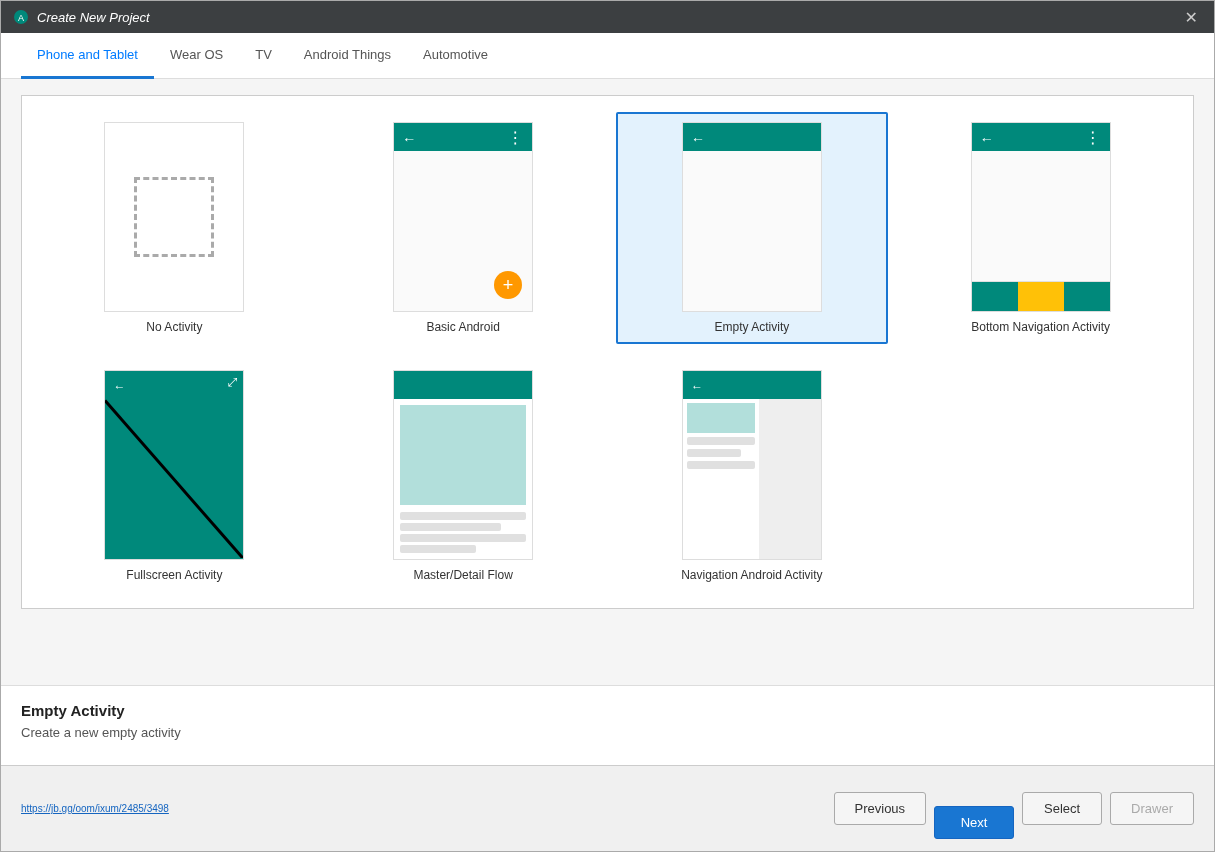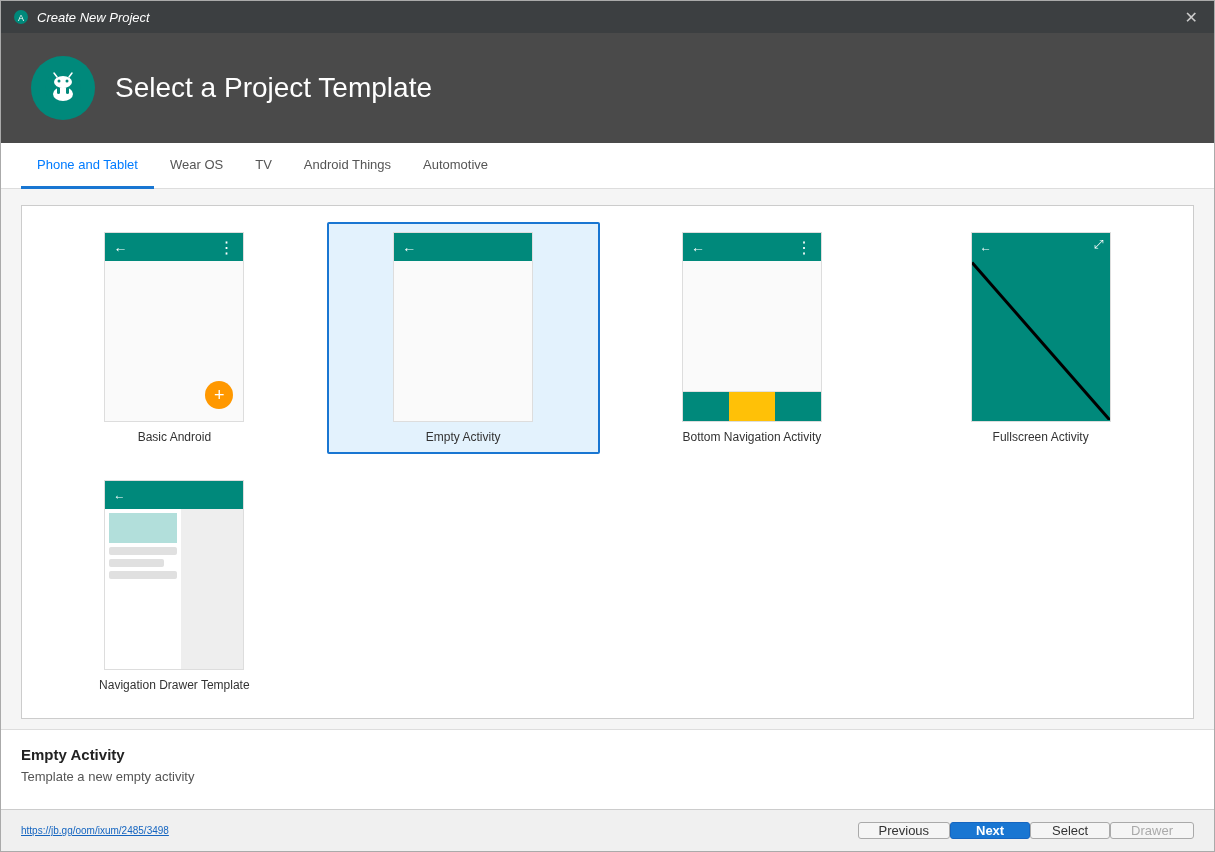"Select a Project Template" div.header { html: <div> <div> <svg> <circle></circle> <ellipse></ellipse> <rect></rect> <rect></rect> <ellipse></ellipse> <circle></circle> <circle></circle> <line></line> <line></line> </svg> </div> <h1>Select a Project Template</h1> </div> -> none }
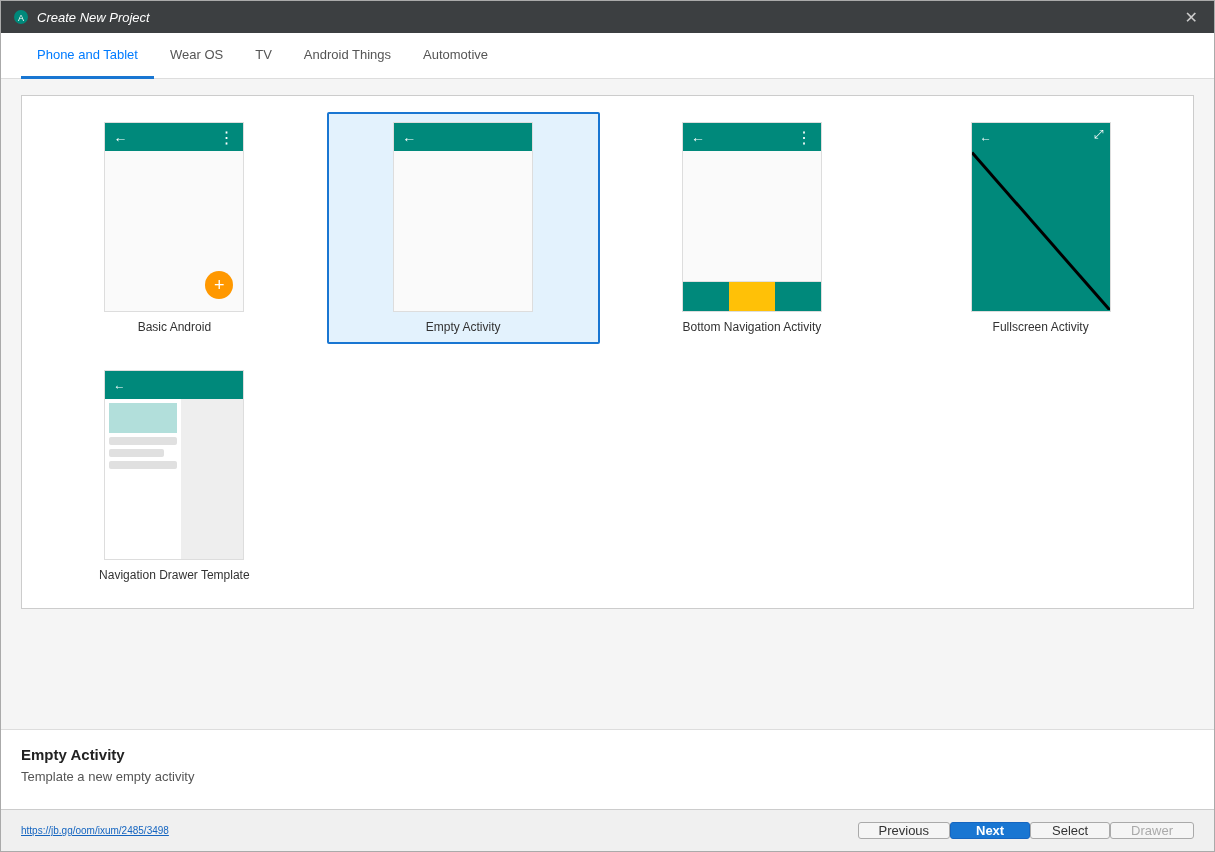"No Activity" div.template-item { html: none -> <div> <div> <div> <div></div> </div> </div> <span>No Activity</span> </div> }
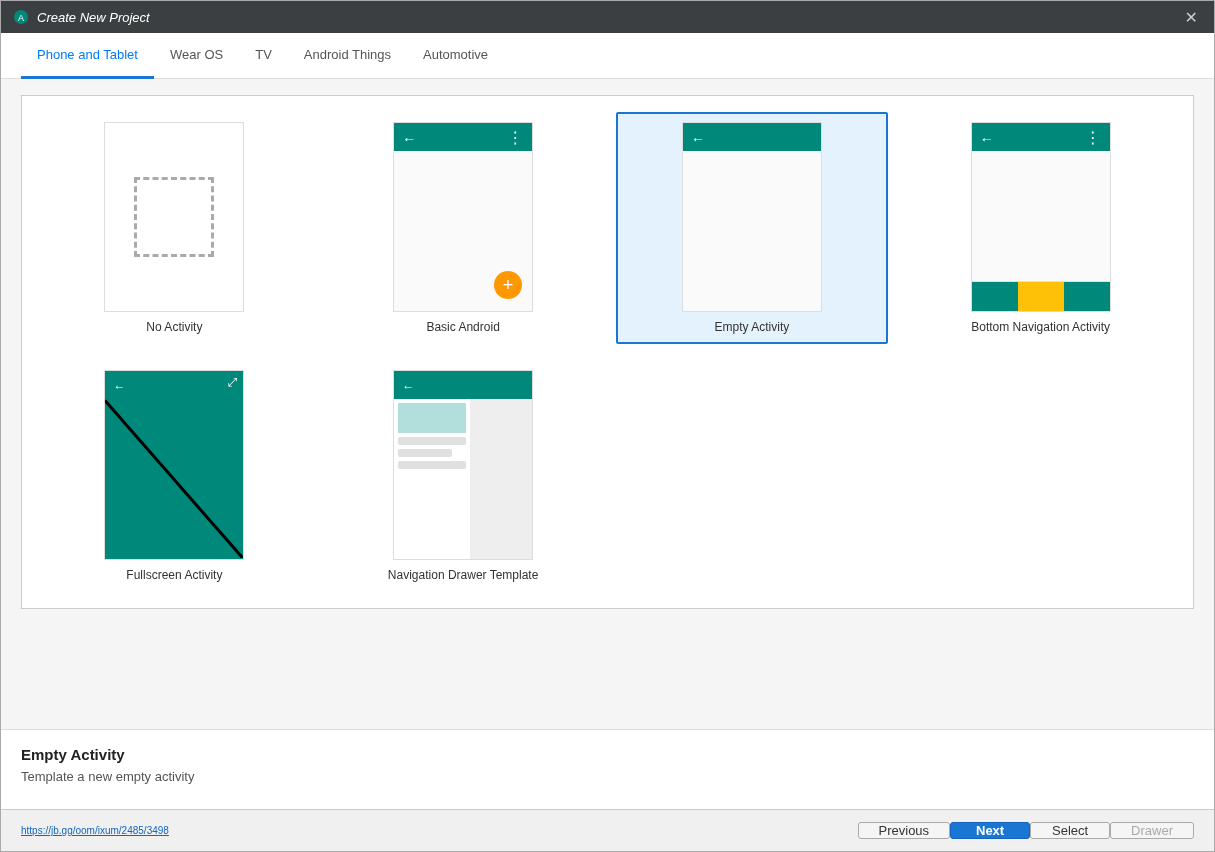"Master/Detail Flow" div.template-item { html: none -> <div> <div> <div> <div></div> <div> <div></div> <div> <div></div> <div></div> <div></div> <div></div> </div> </div> </div> </div> <span>Master/Detail Flow</span> </div> }
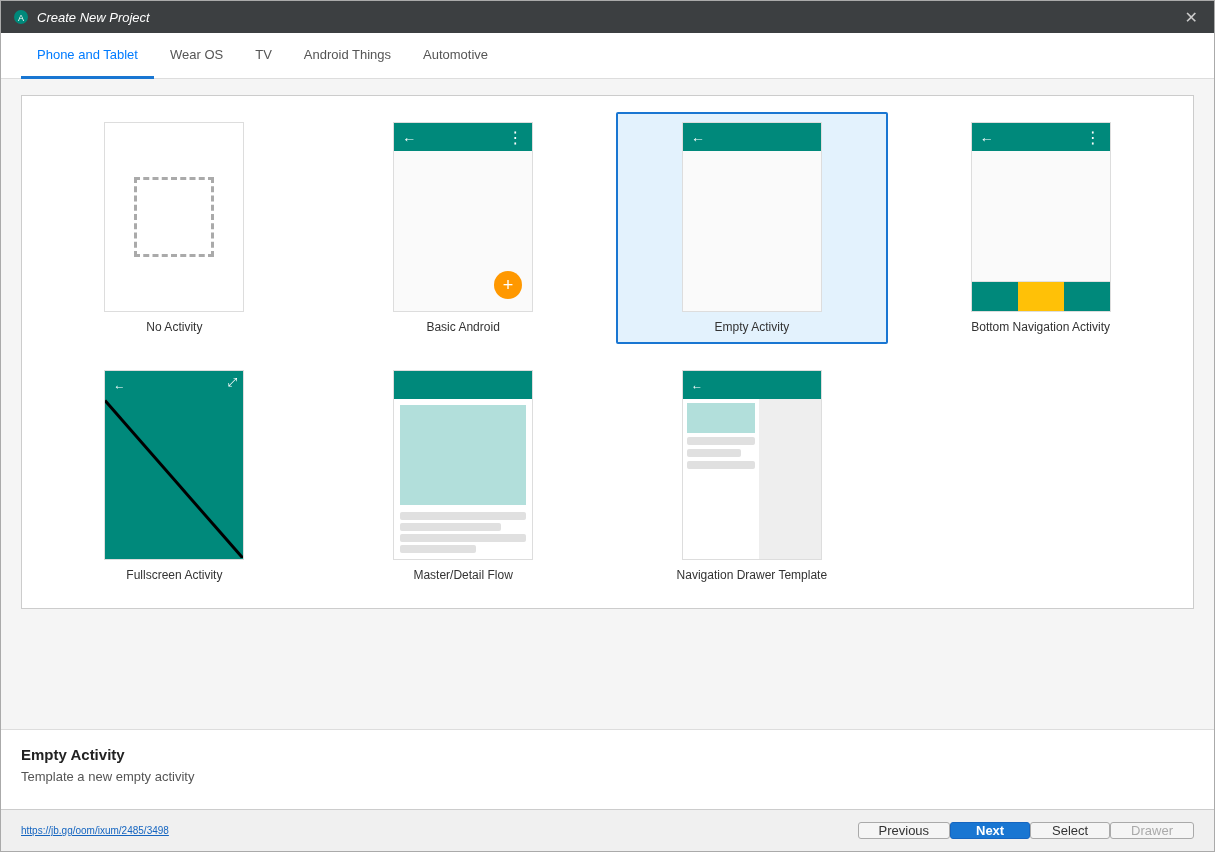"Navigation Drawer Template" span.template-label { text: Drawer Template -> Android Activity }
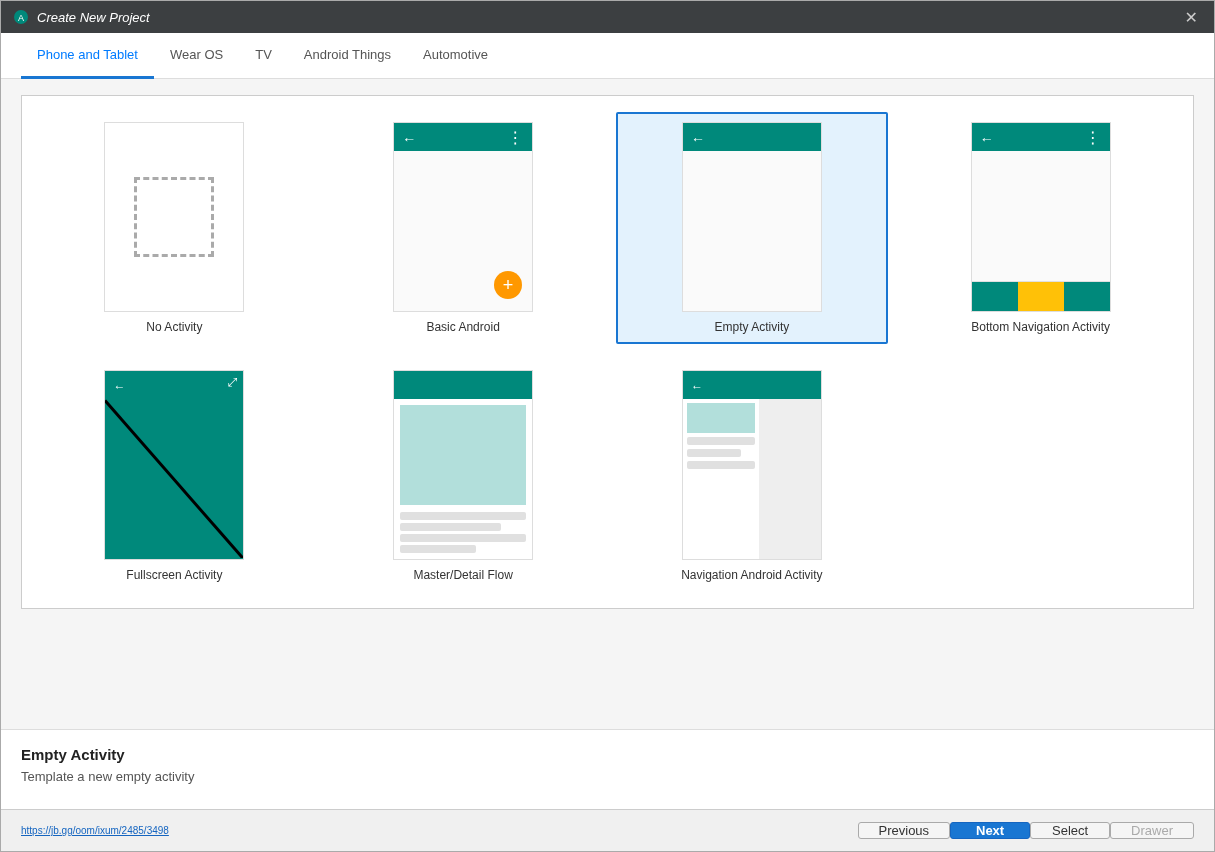"Template a new empty activity" div.description-text { text: Template -> Create }
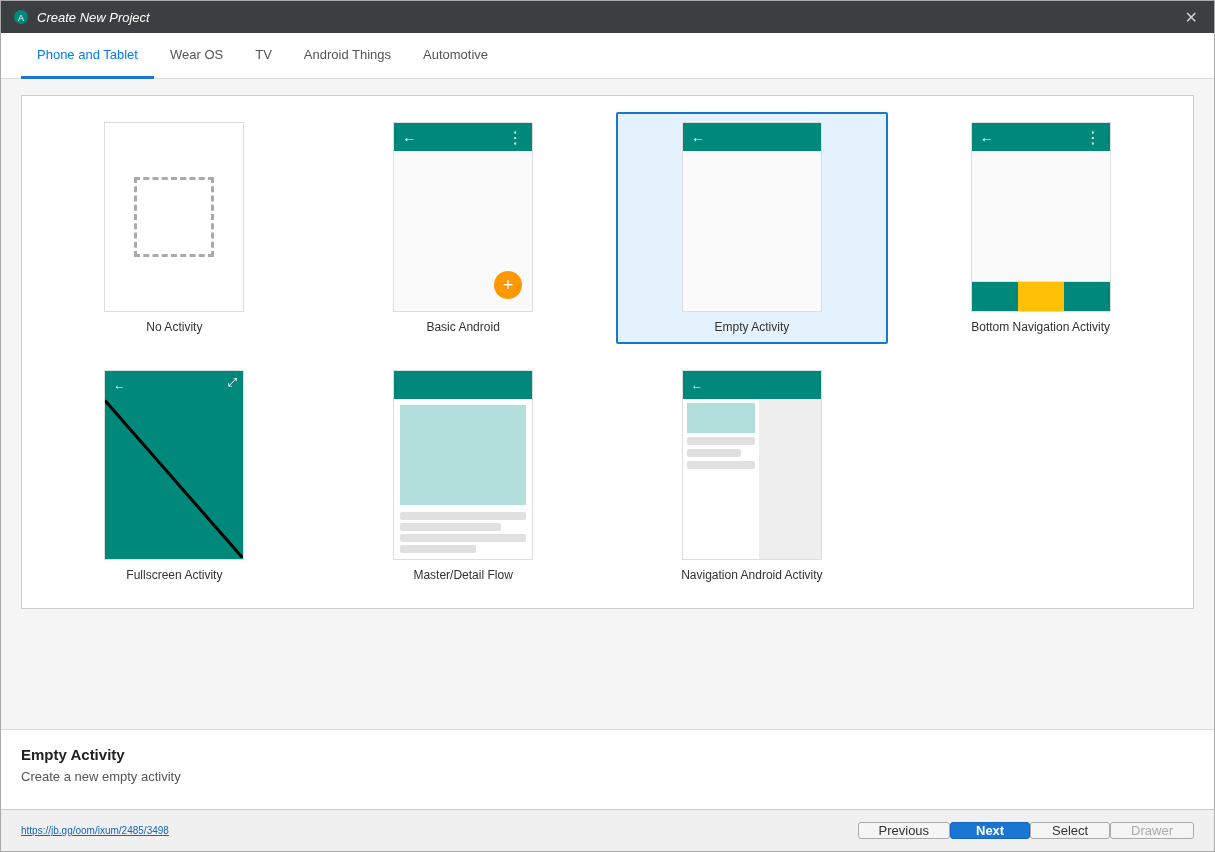"https://jb.gg/oom/ixum/2485/3498" .footer { gap: none -> 8px }
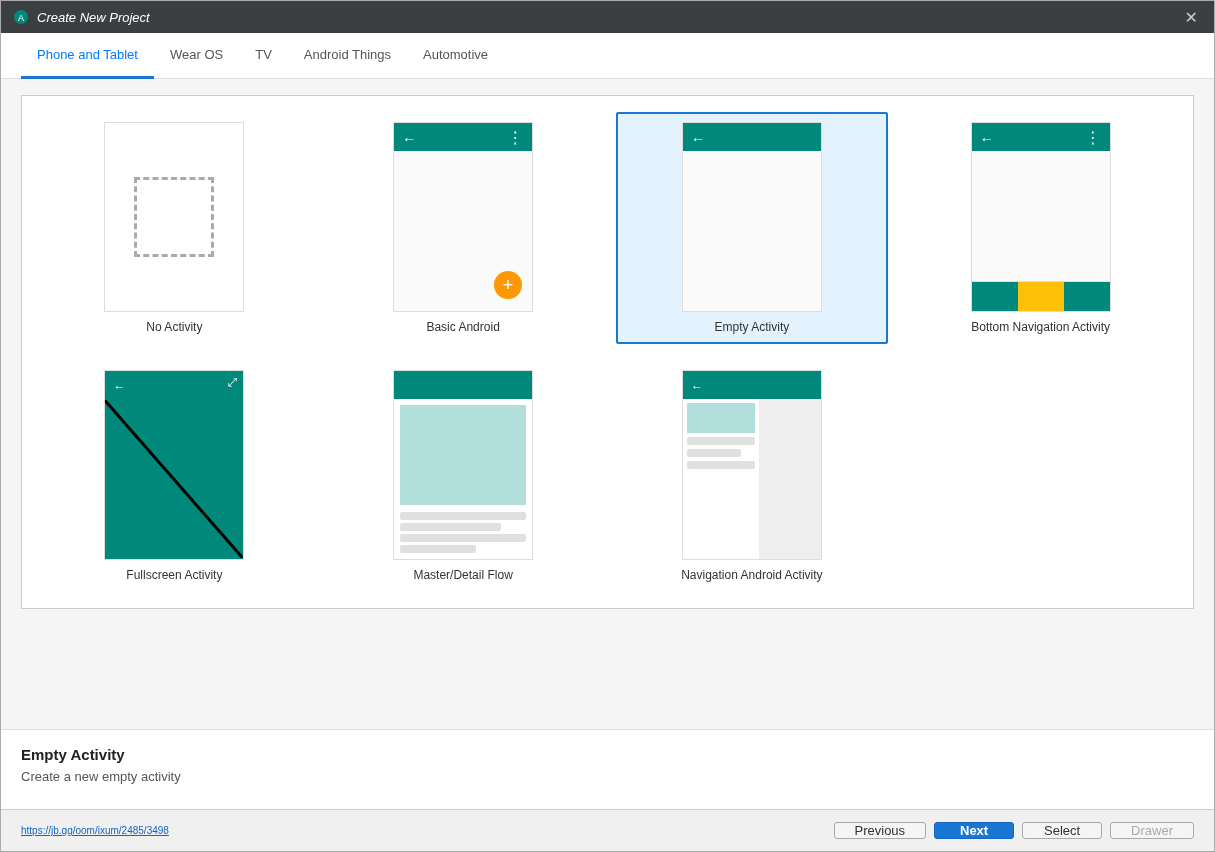"Previous" .btn { padding: 0 20px -> 8px 20px }
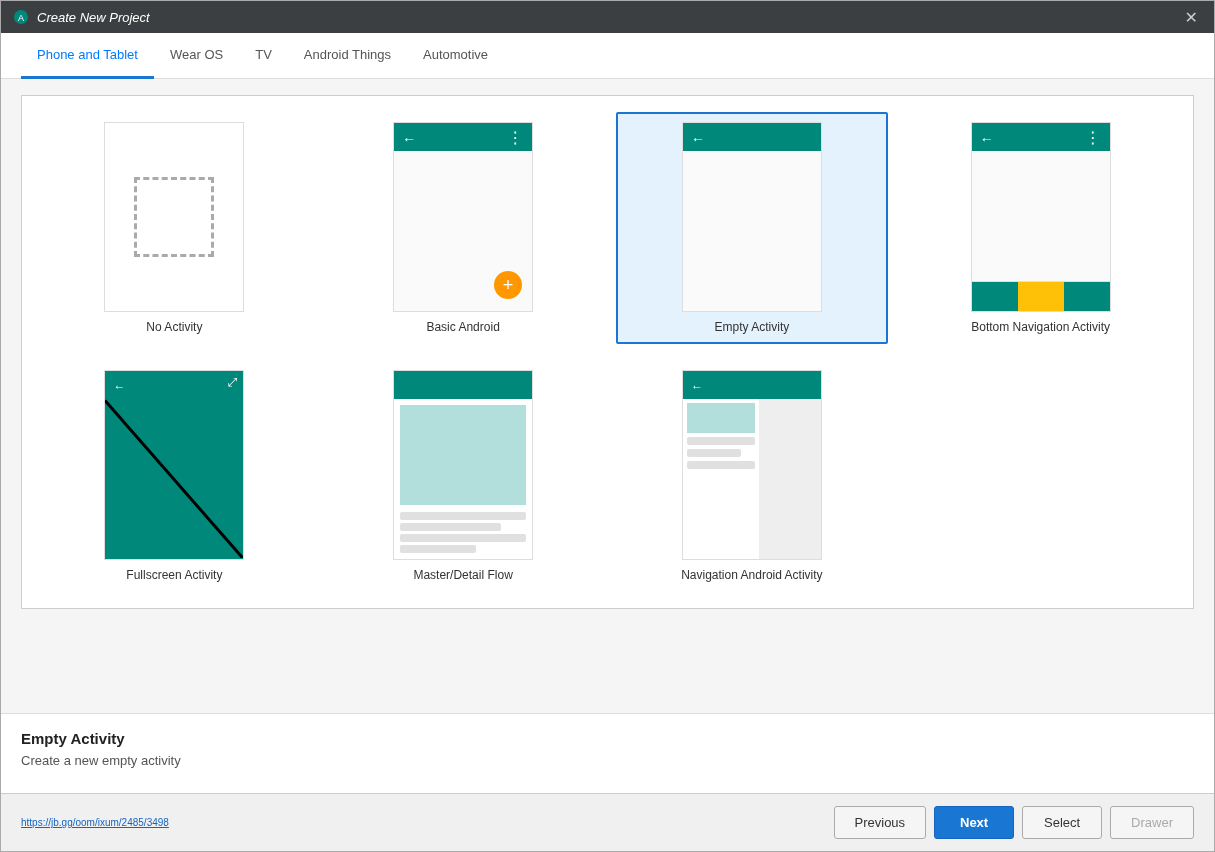"Next" .btn.primary { font-weight: 700 -> 400; margin-top: none -> 28px }
